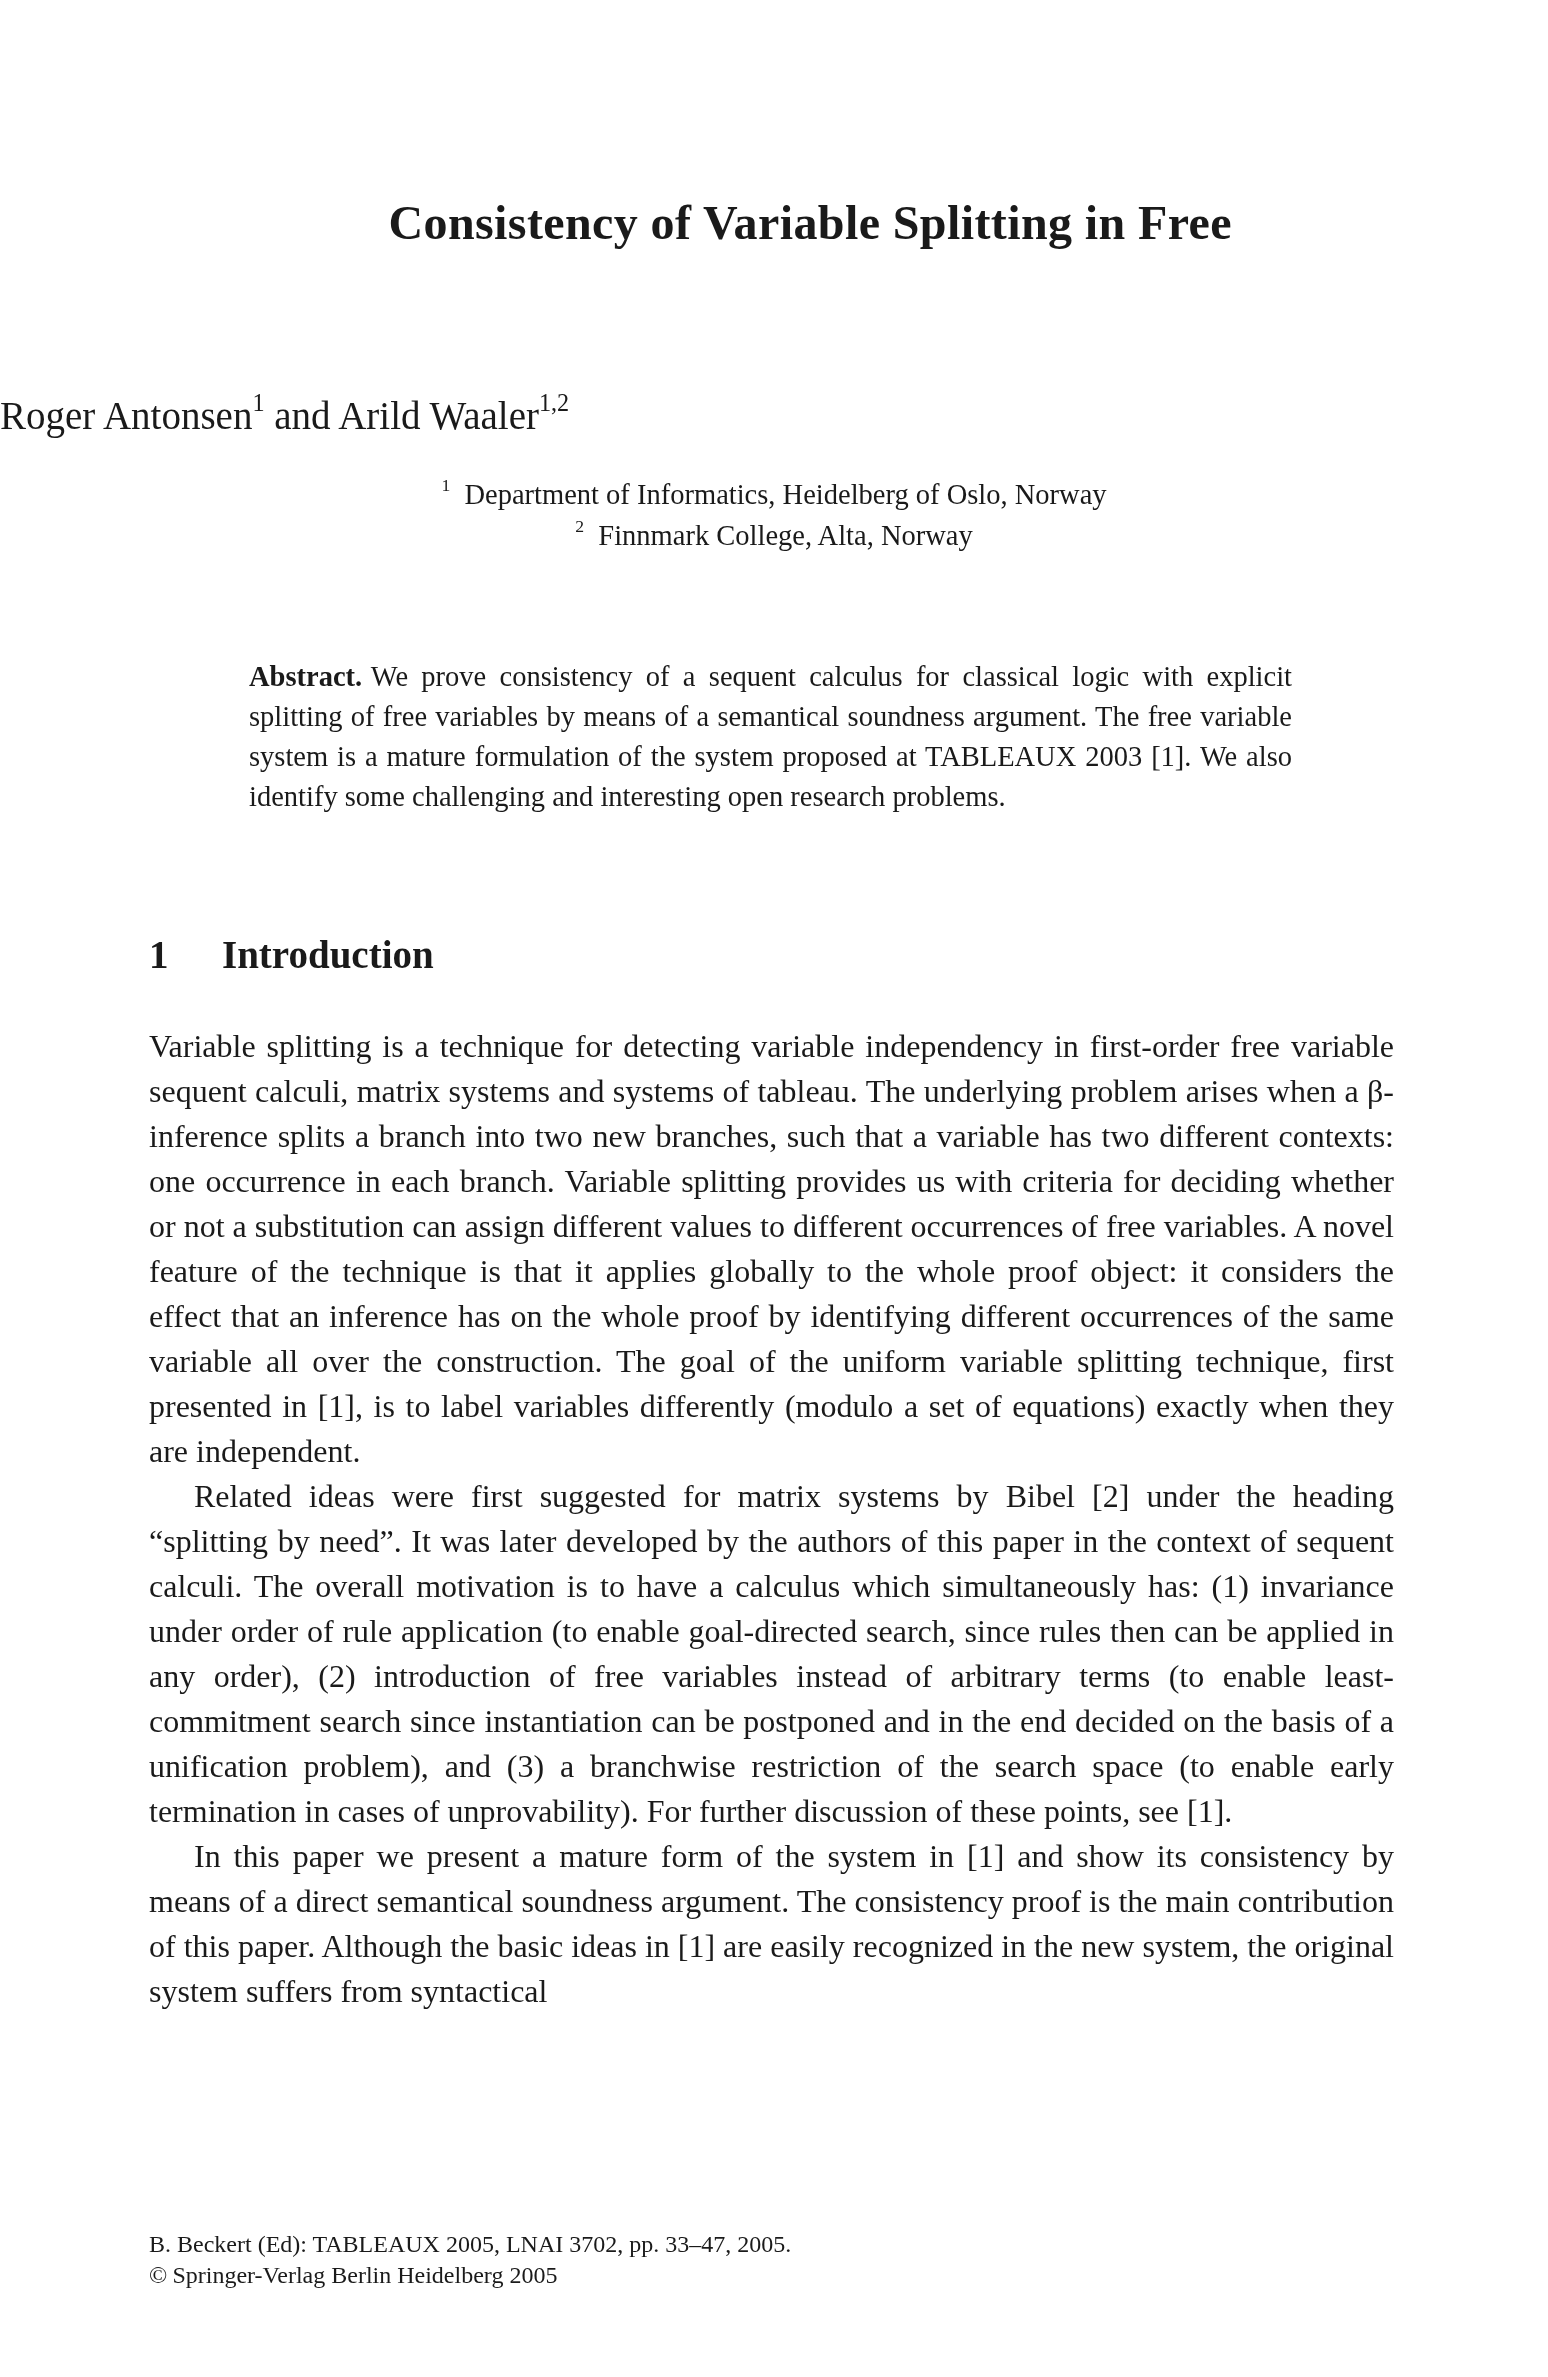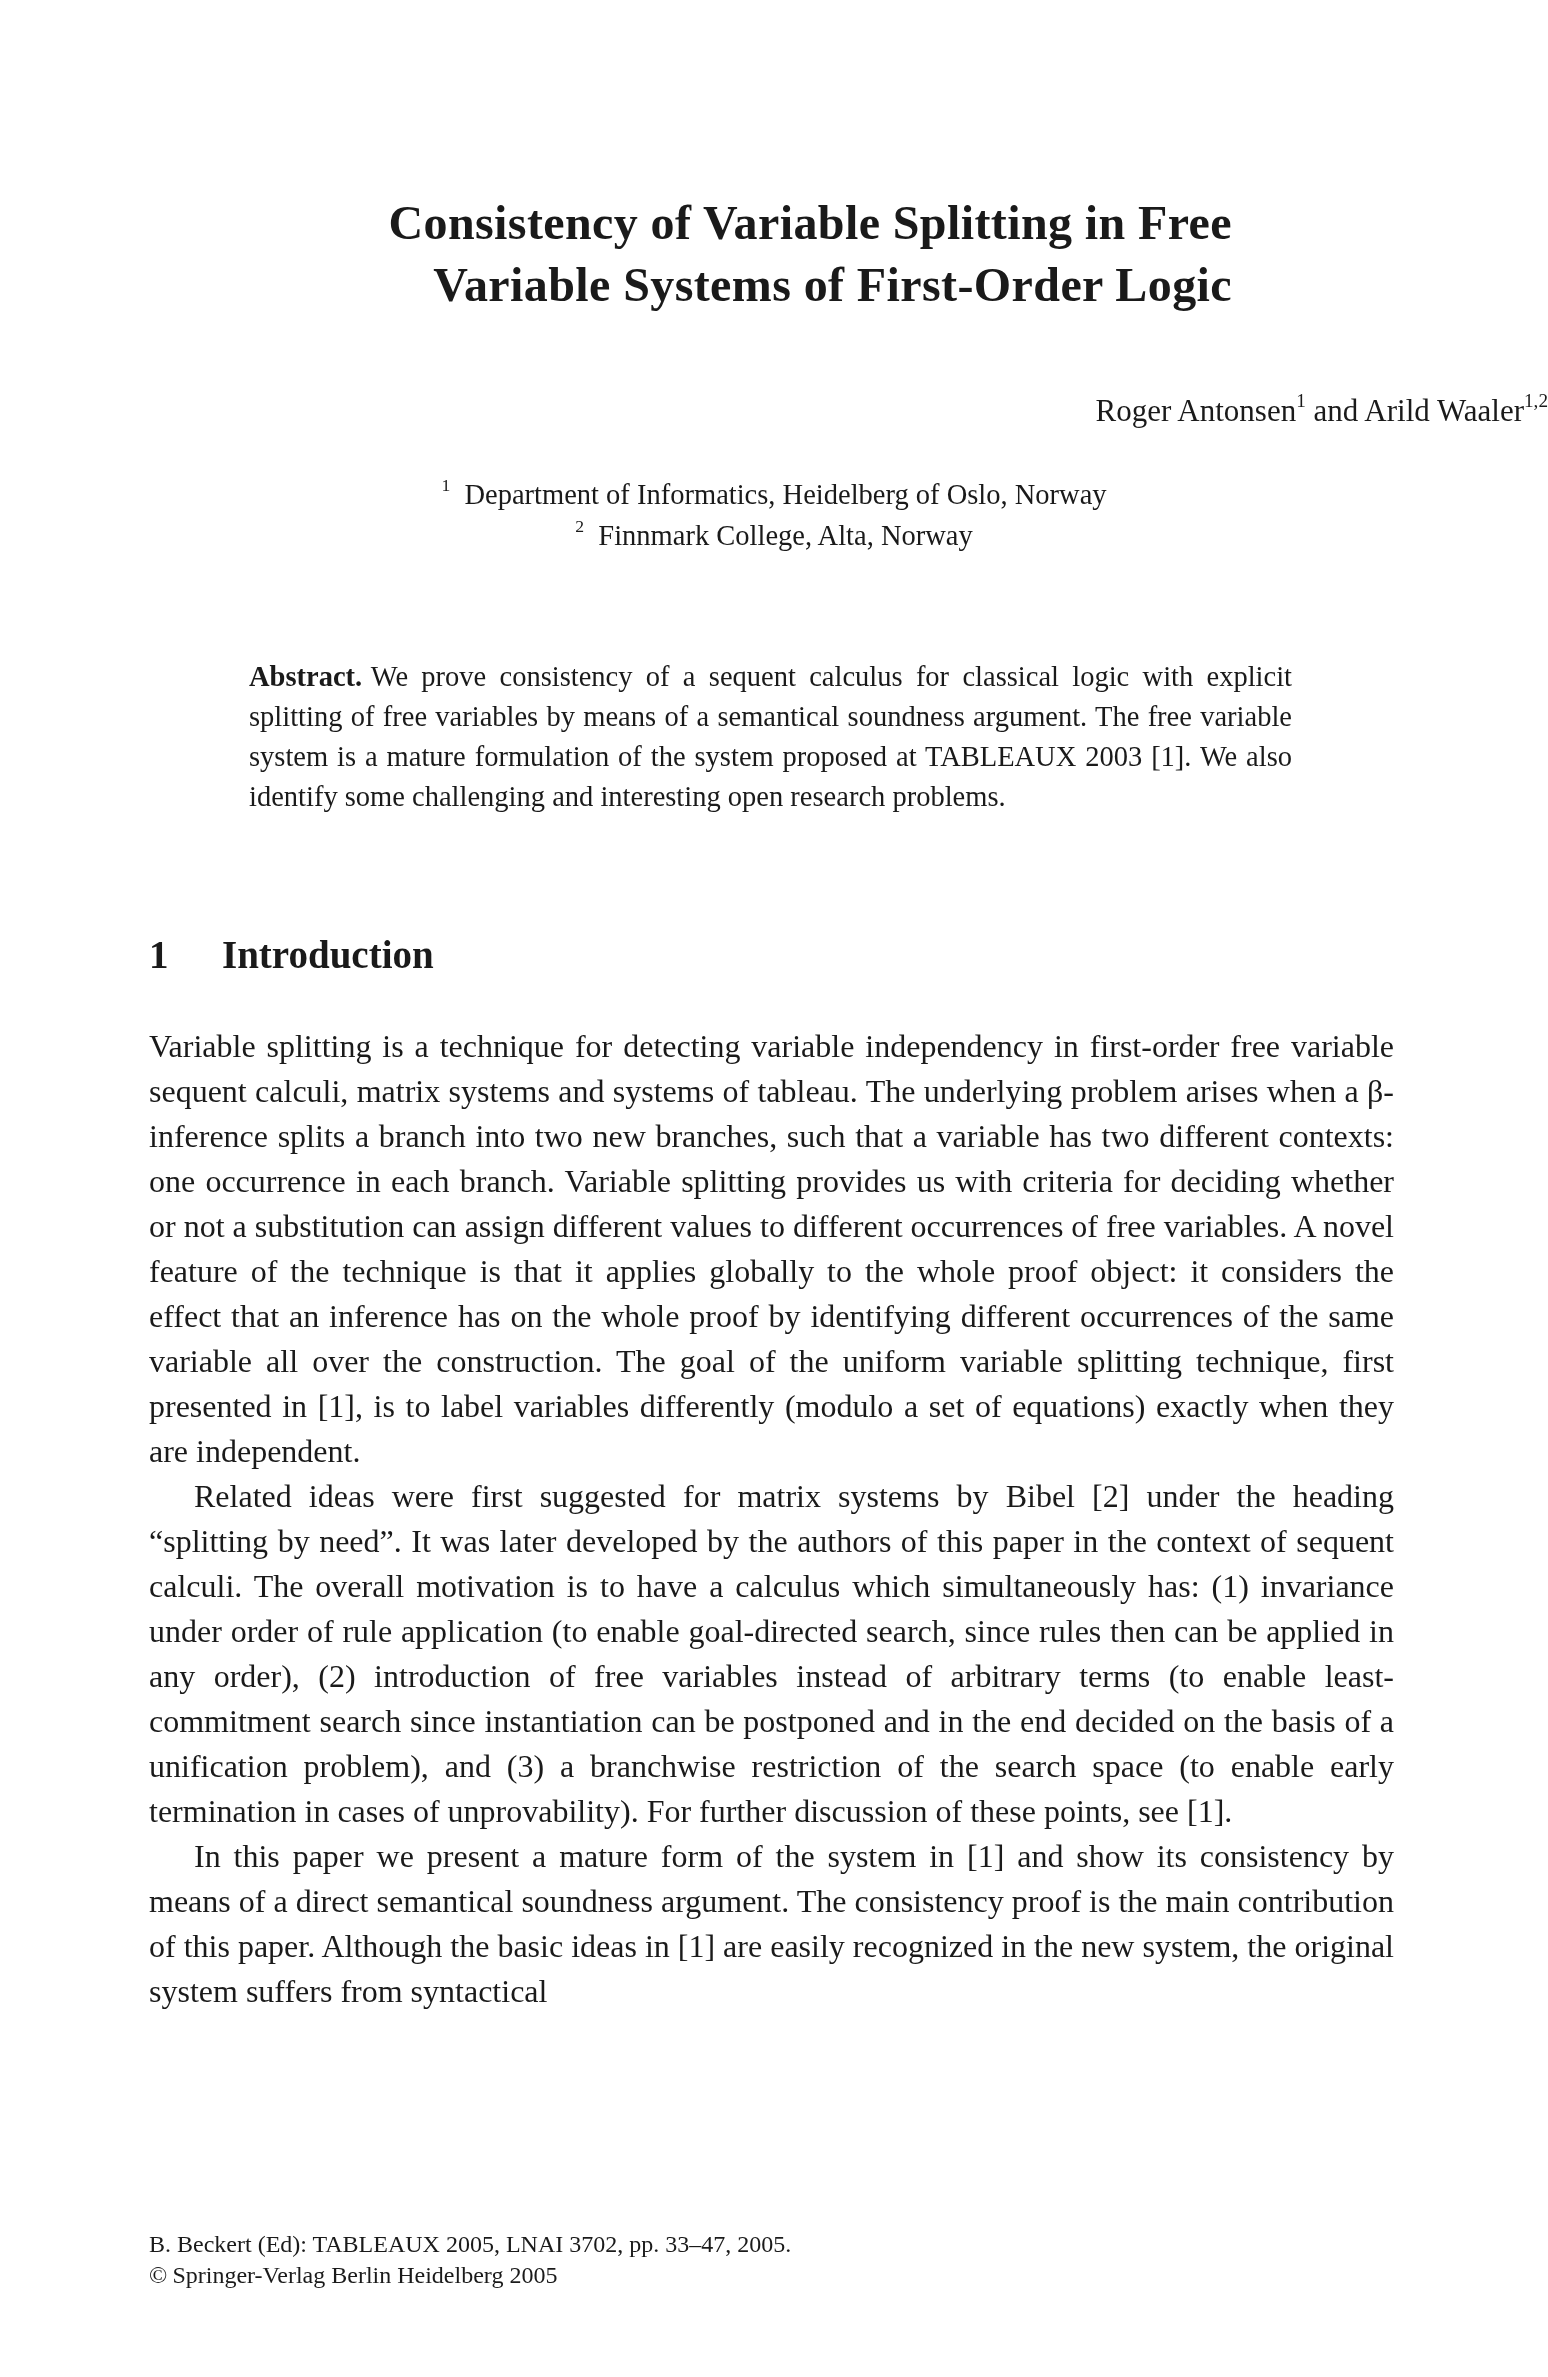"Variable Systems of First-Order Logic" div { html: <div>Variable Systems of First-Order Logic</div> -> none }
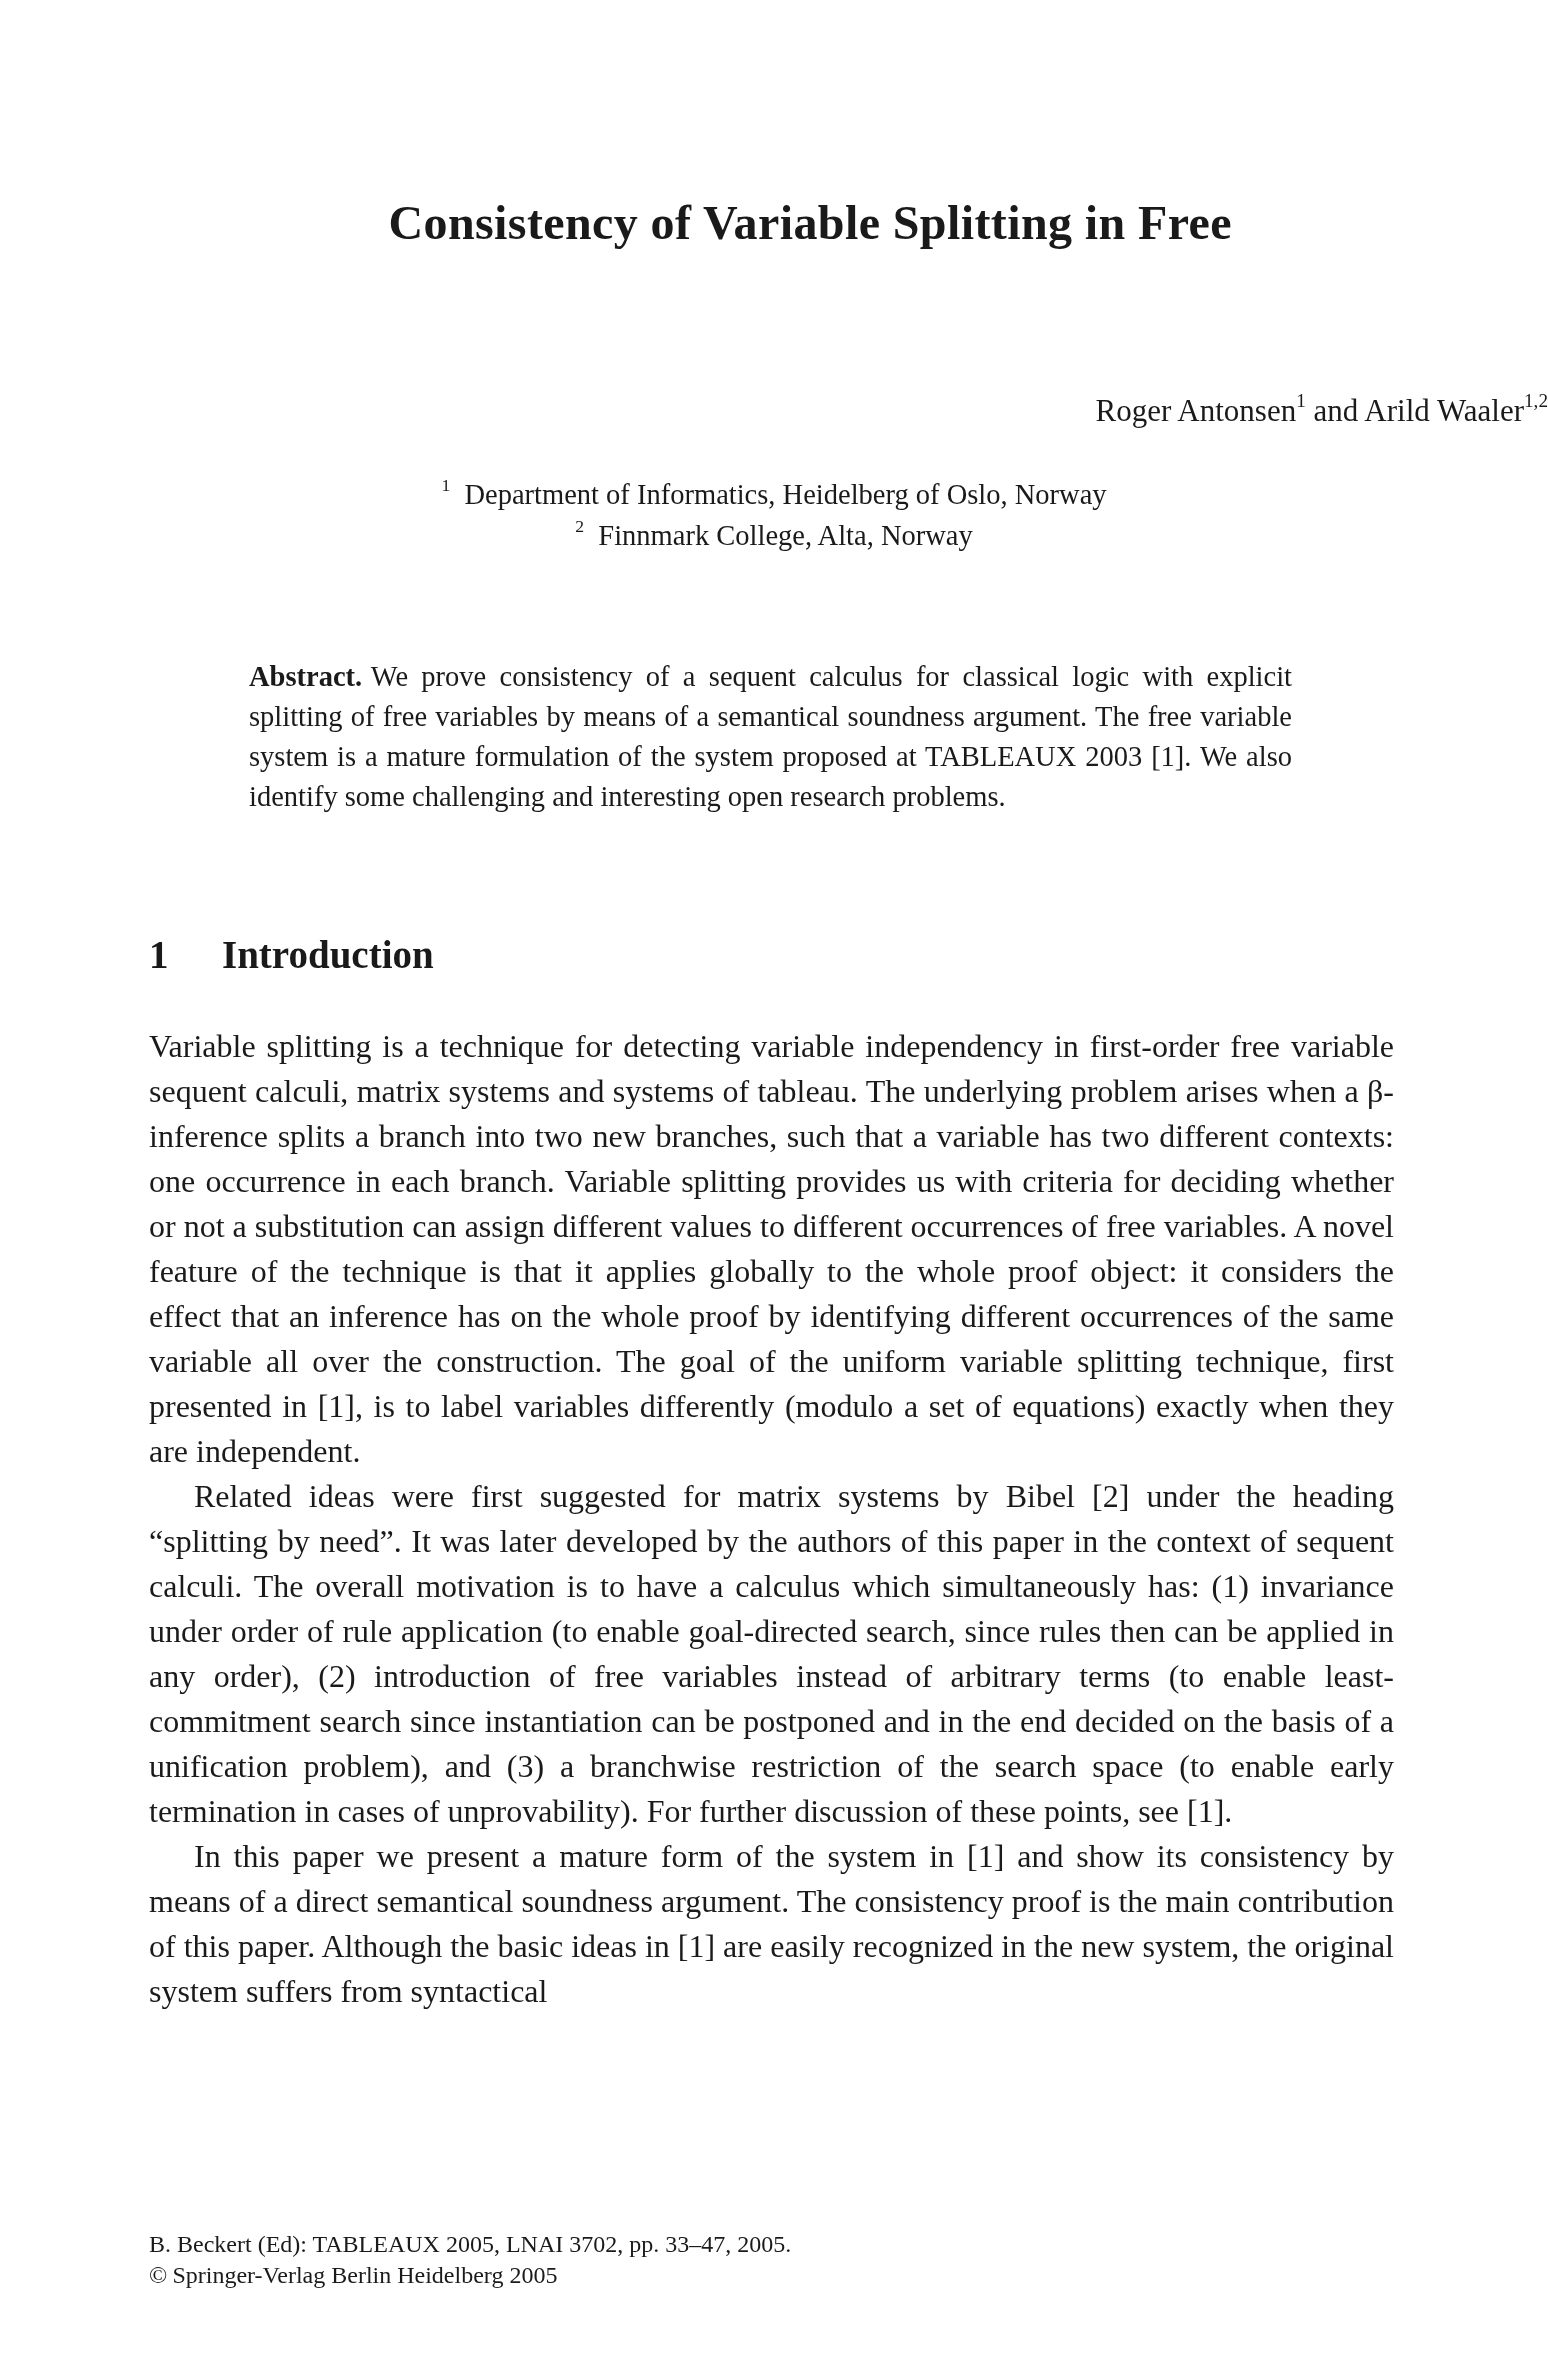"Roger Antonsen1 and Arild Waaler1,2" .authors { font-size: 31px -> 39px; text-align: right -> left }
